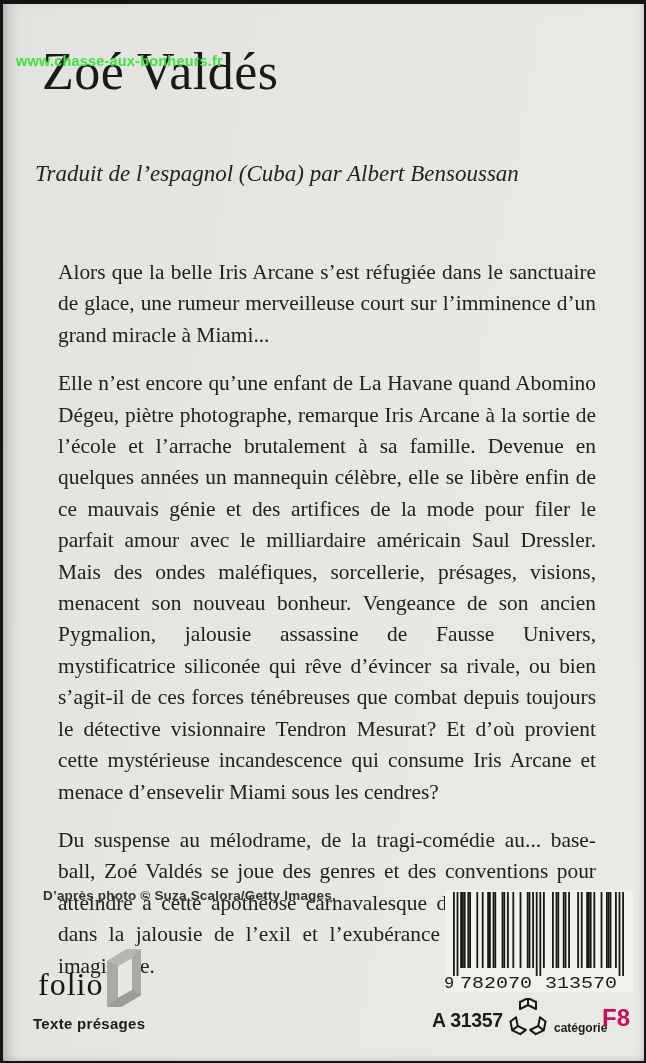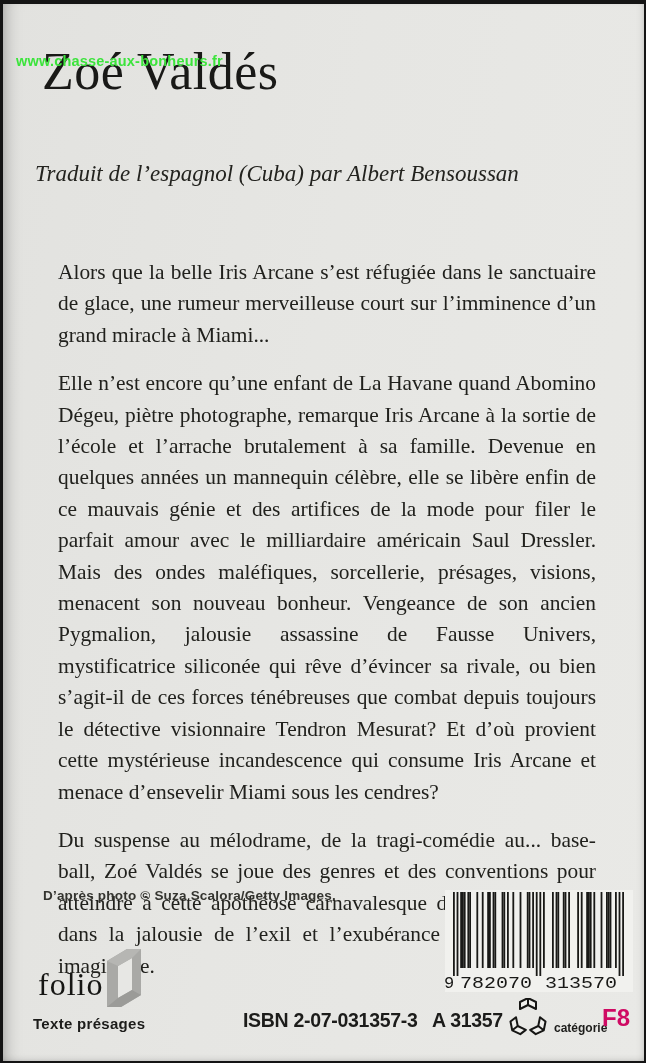"ISBN 2-07-031357-3" div.isbn { html: <div>ISBN 2-07-031357-3</div> -> none }
